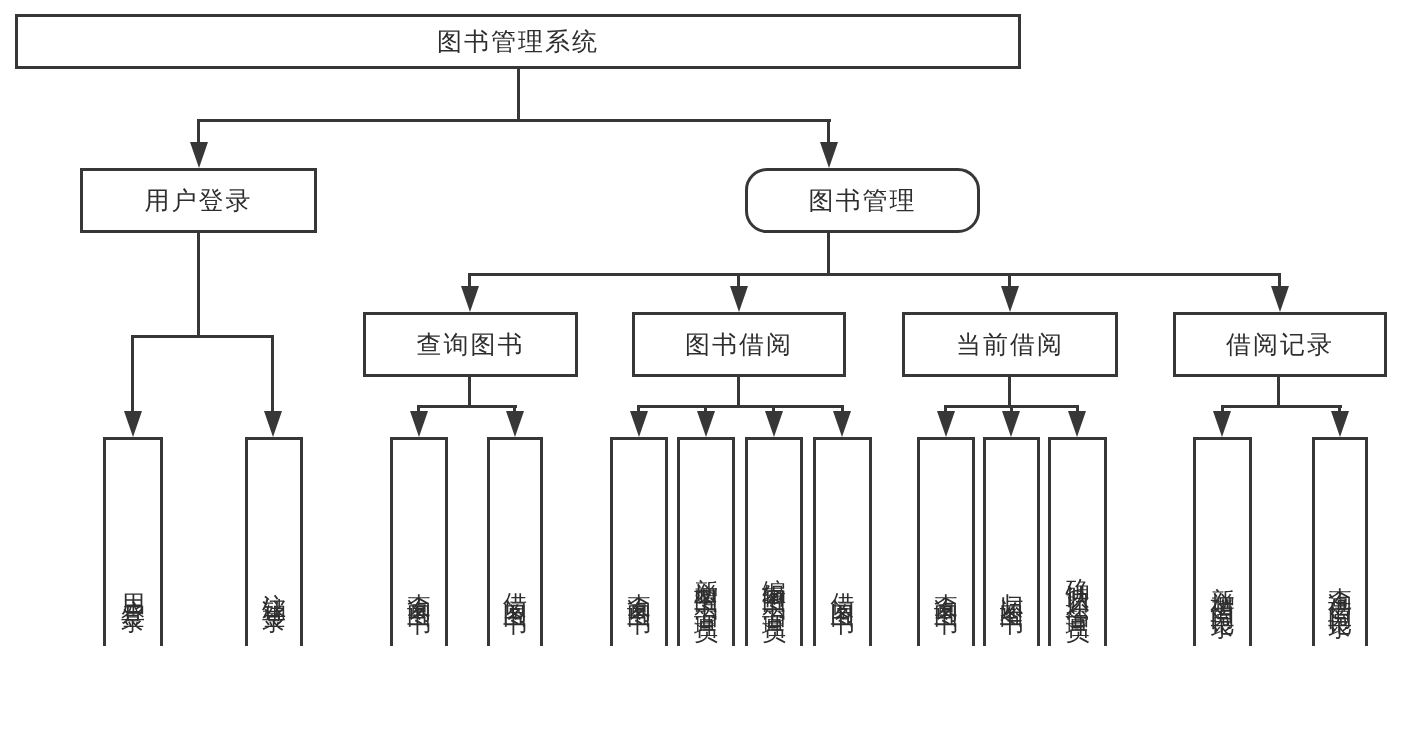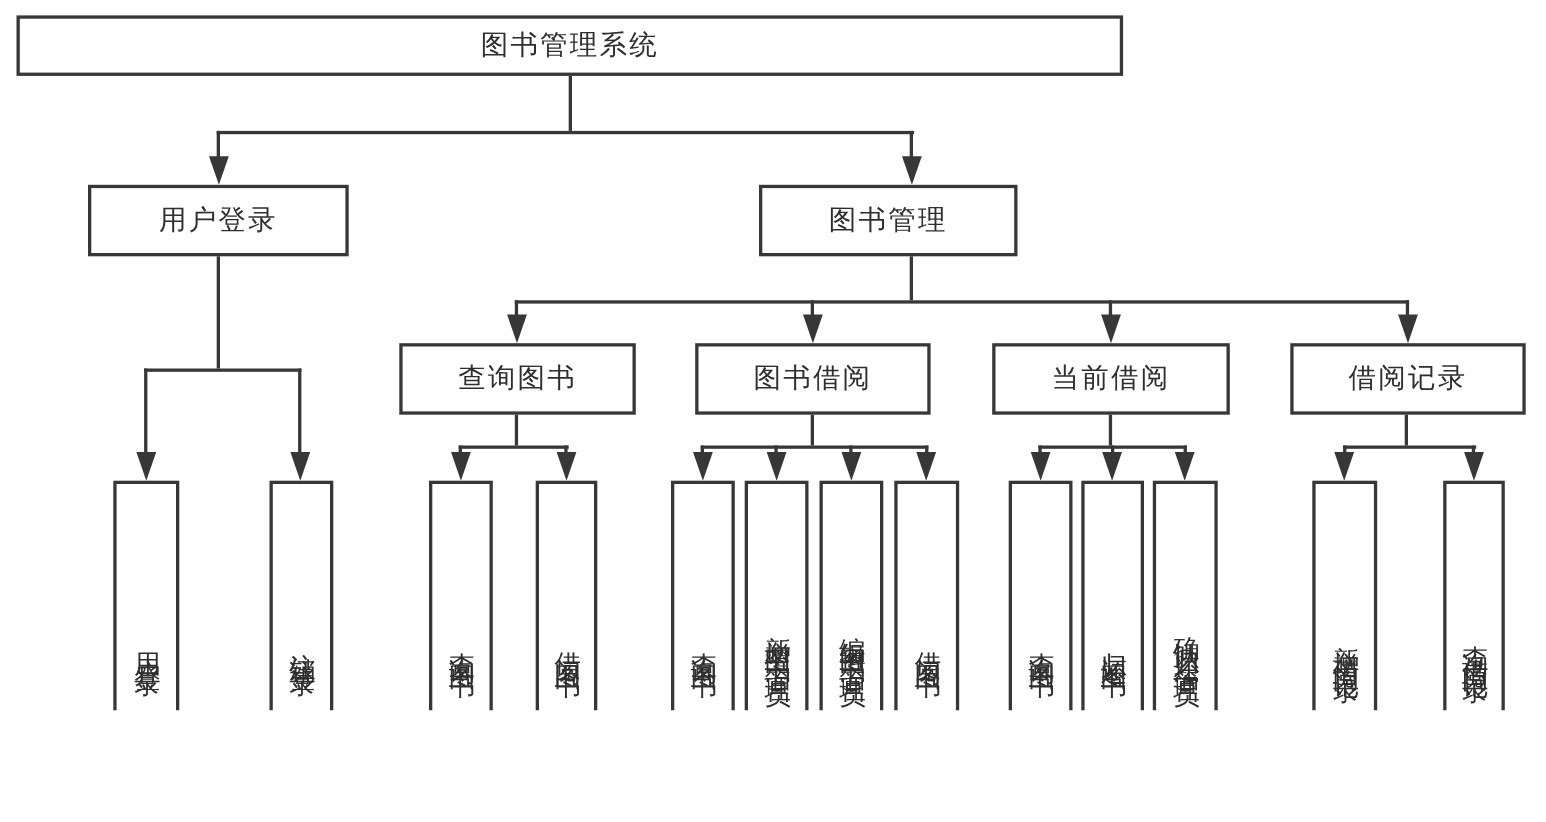"图书管理" div.box { border-radius: none -> 22px; left: 690px -> 745px }
